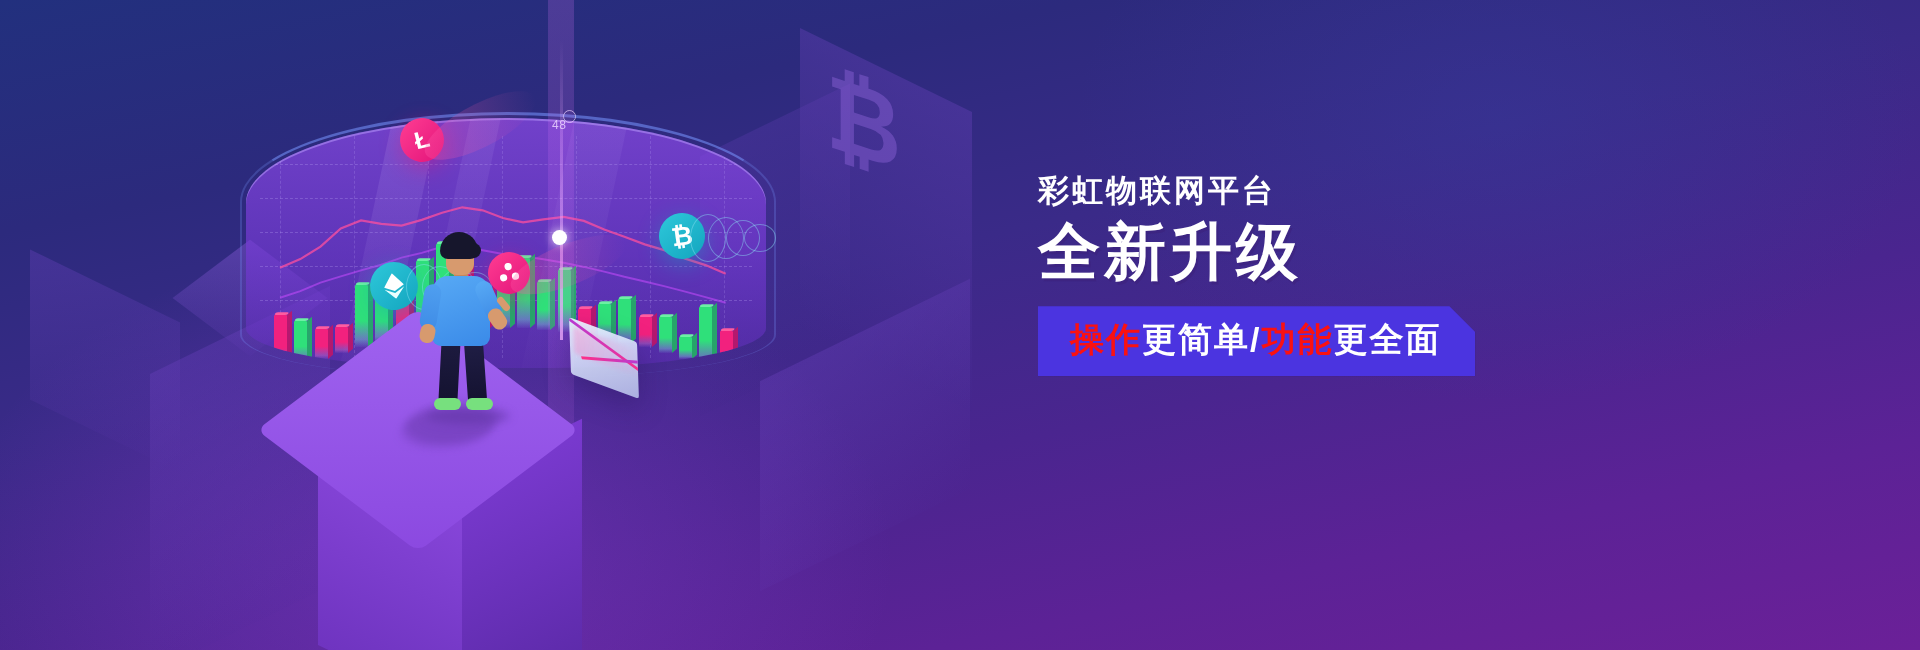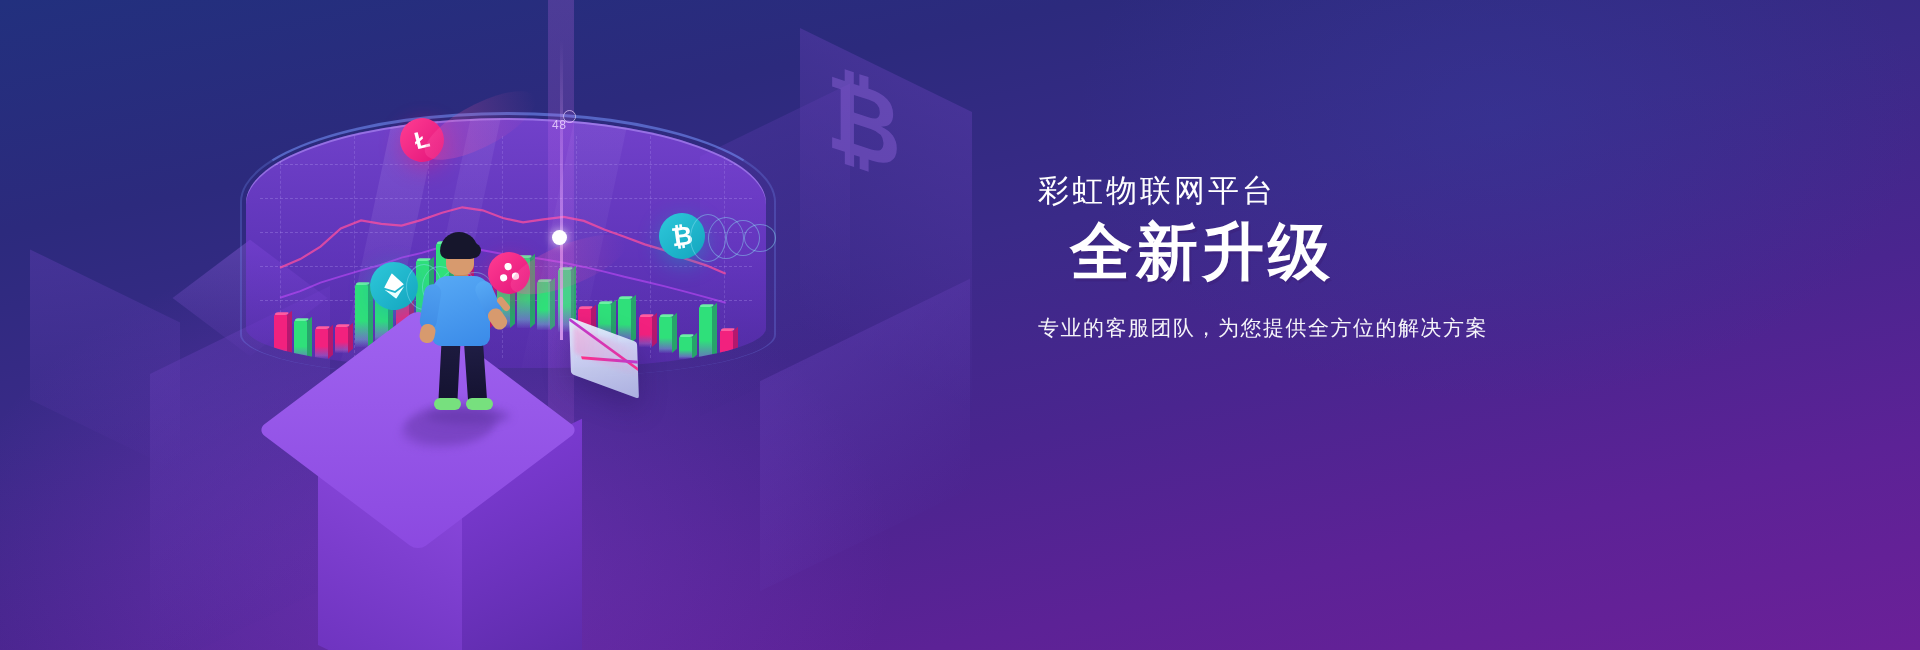"彩虹物联网平台" .kicker { font-weight: 400 -> 700 }
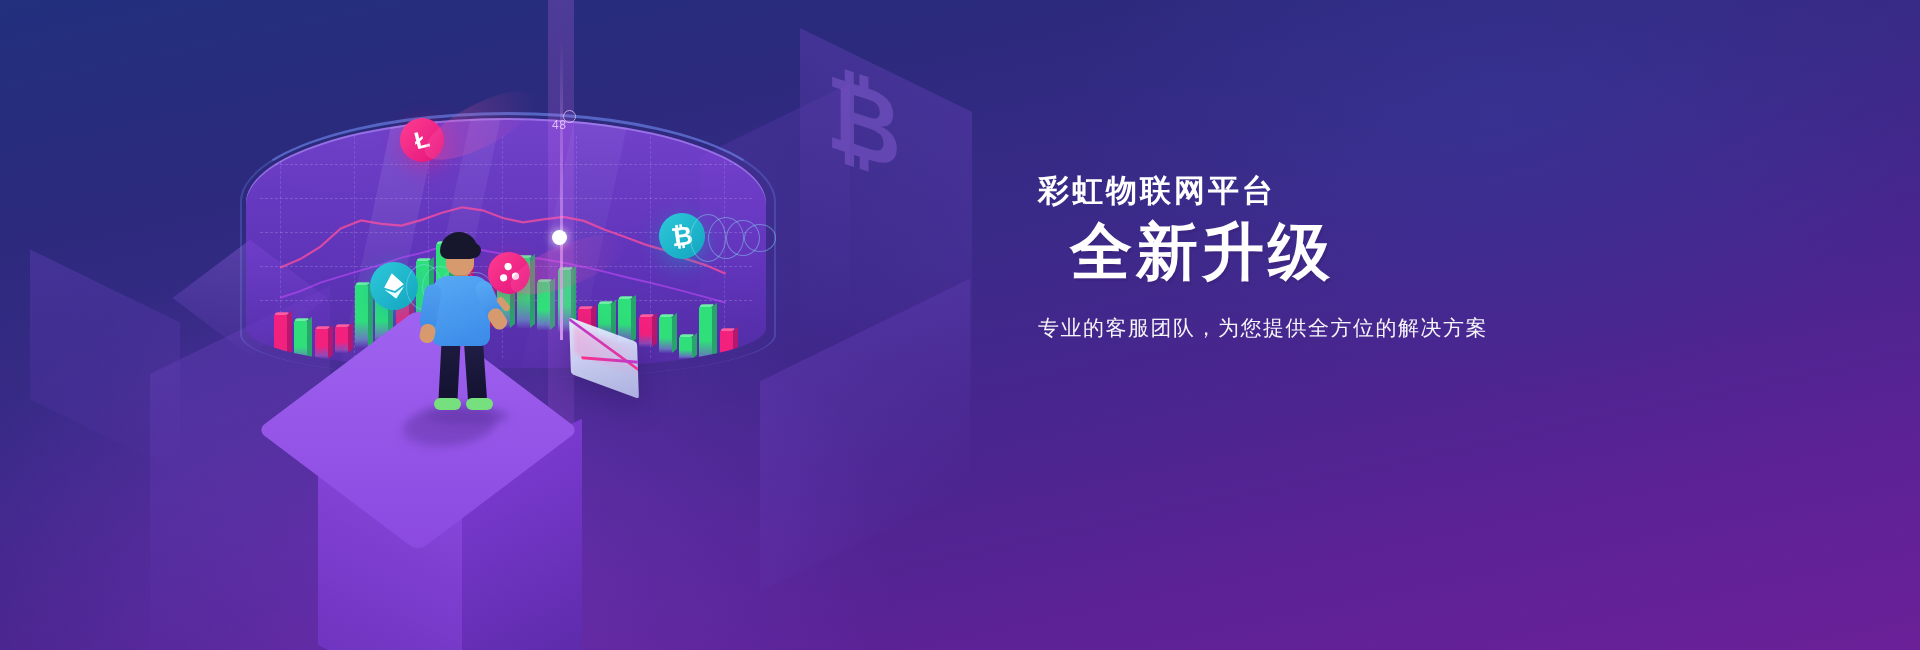"全新升级" .headline { margin-left: 32px -> none }
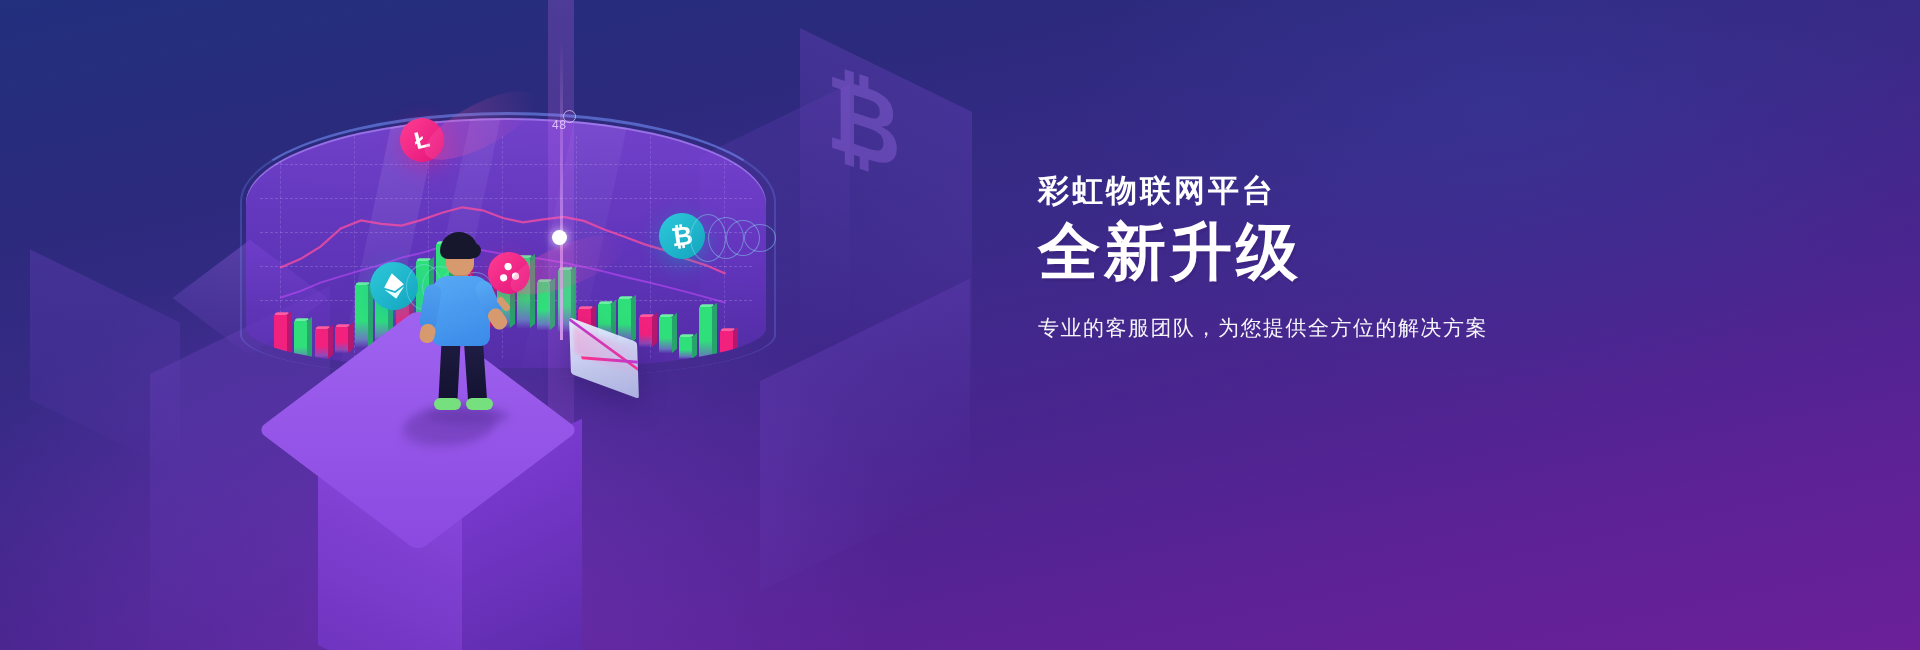"操作更简单/功能更全面" div.ribbon { html: none -> <div> <span><span>操作</span><span>更简单/</span><span>功能</span><span>更全面</span></span> </div> }
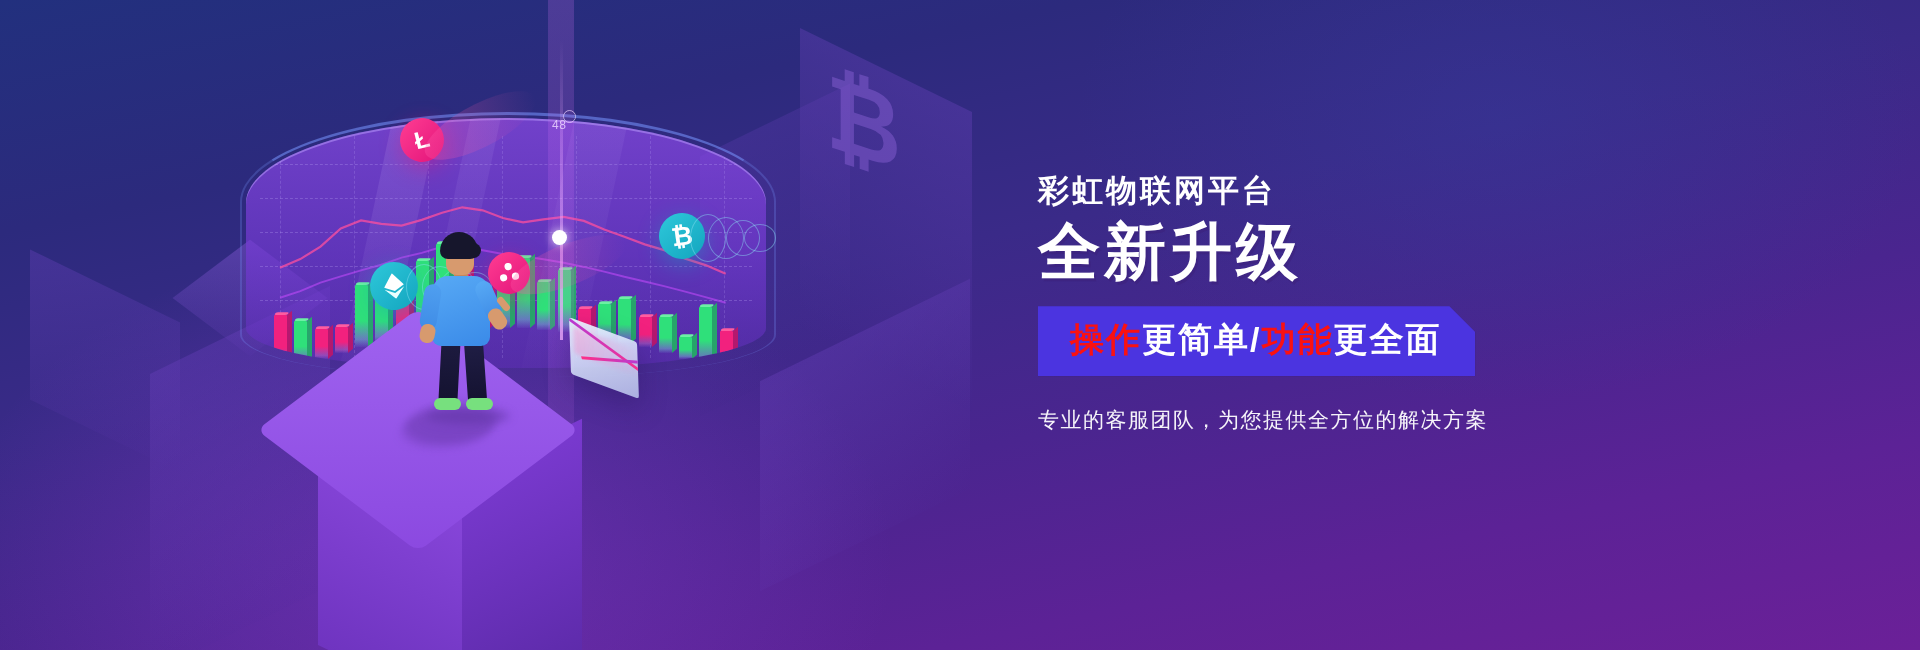"专业的客服团队，为您提供全方位的解决方案" div.tagline { html: <div>专业的客服团队，为您提供全方位的解决方案</div> -> none }
